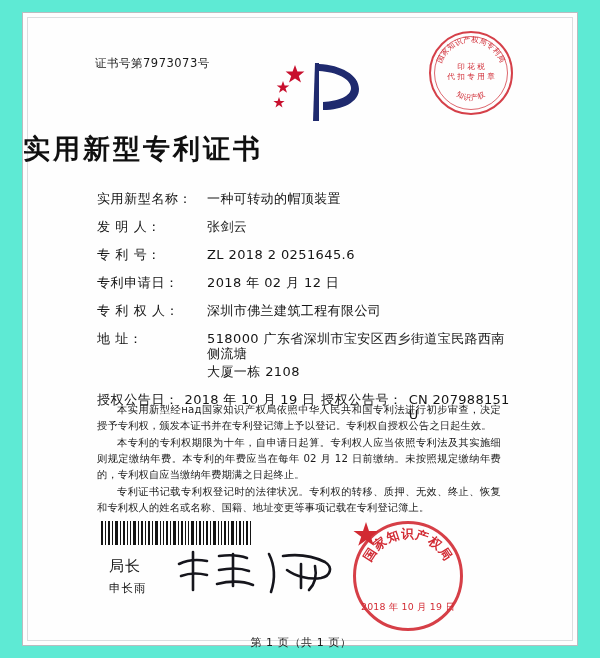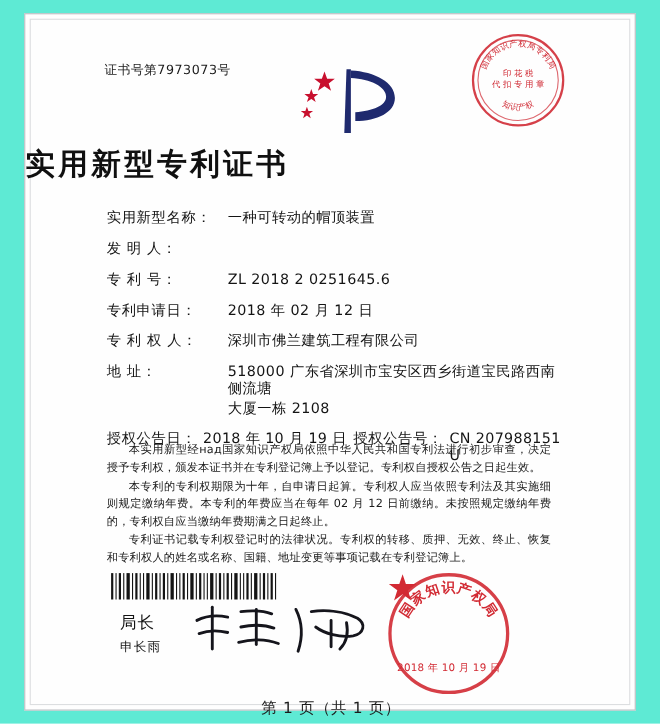"张剑云" div.fvalue { html: none -> <div>张剑云</div> }
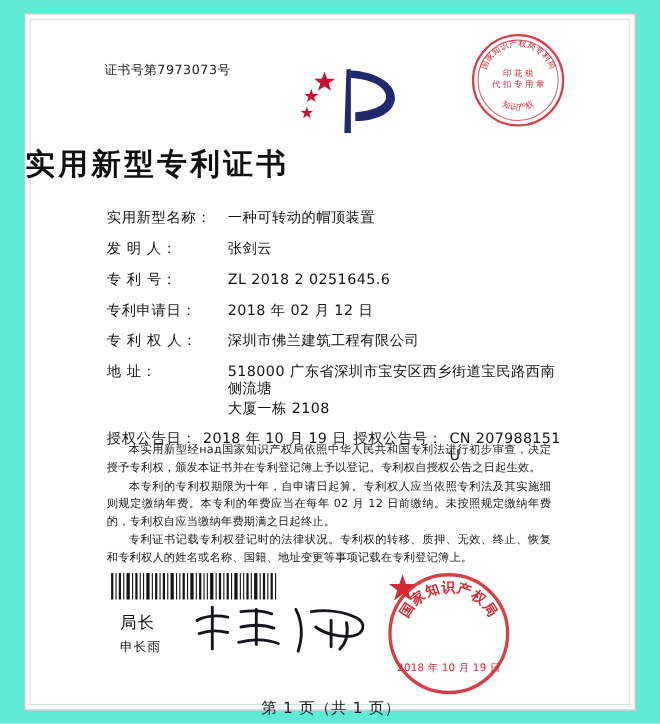"第 1 页（共 1 页）" .footer { font-size: 14px -> 11px }
